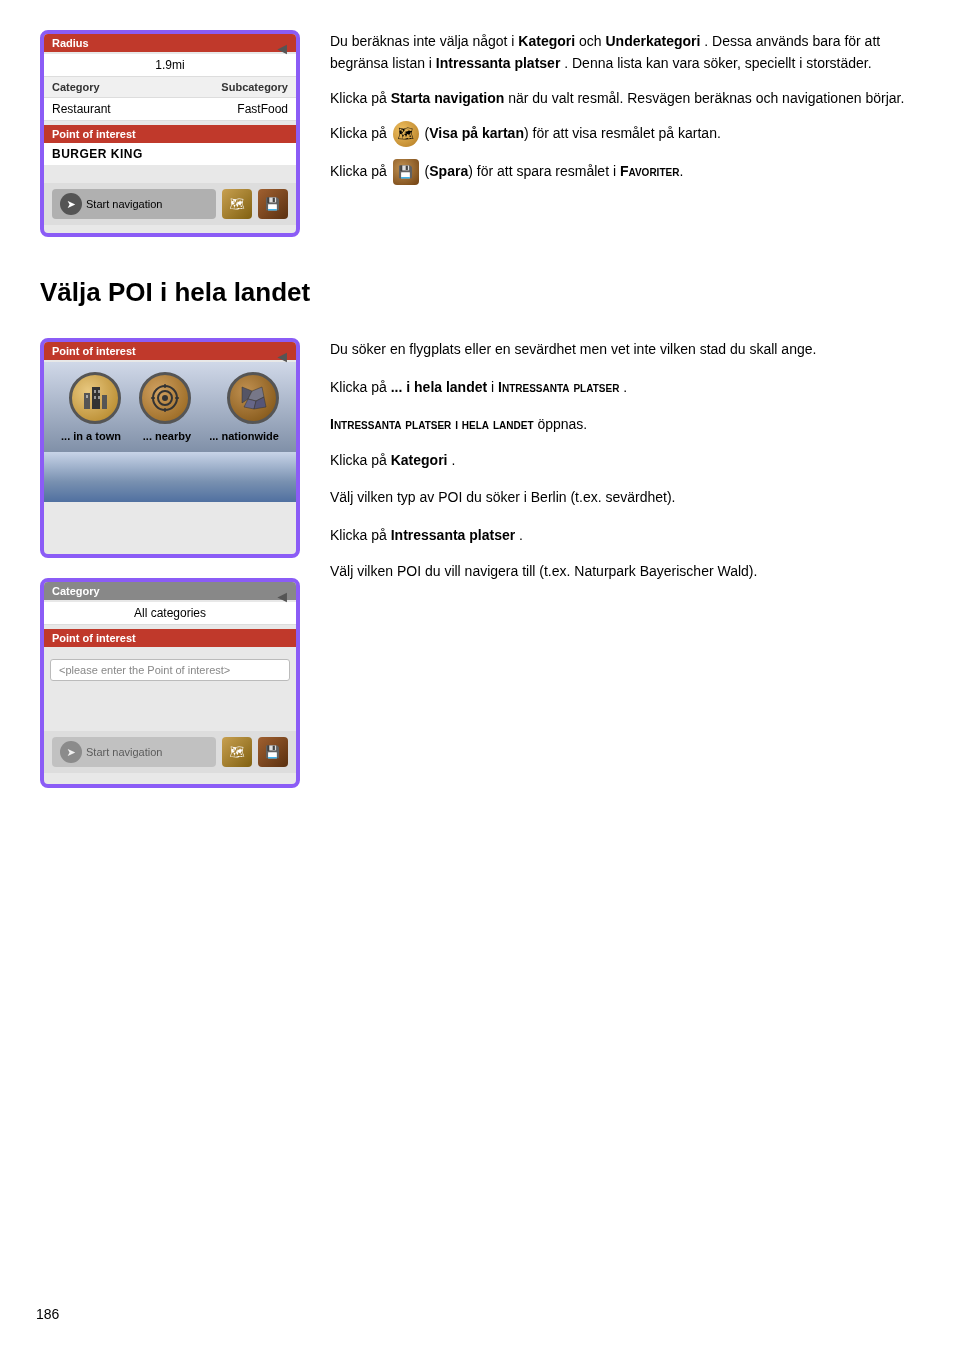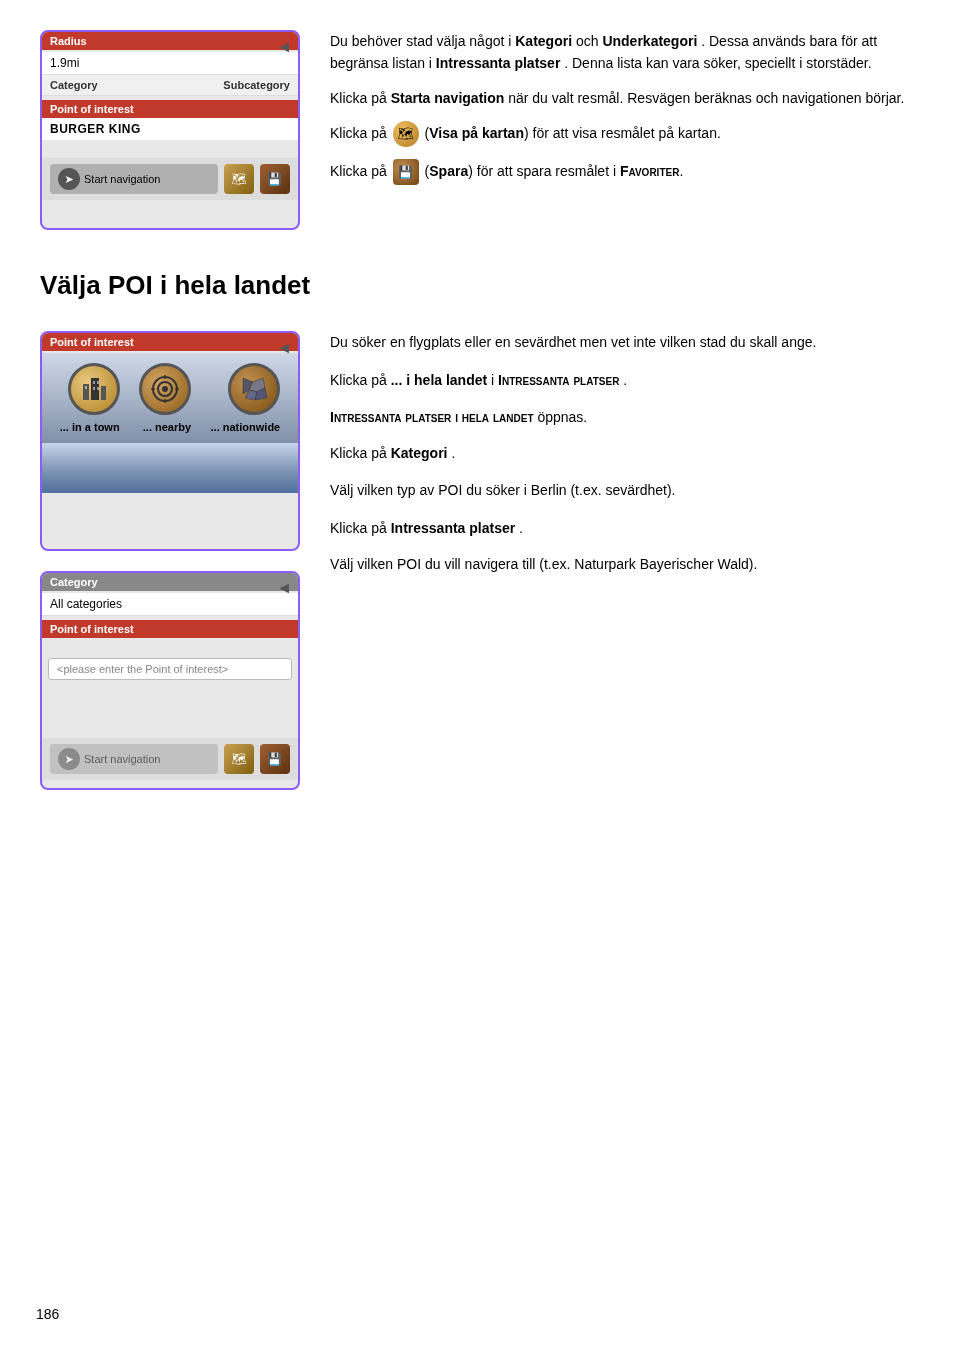"Radius" .device-screen { border: 2px solid #8b5cf6 -> 4px solid #8b5cf6 }
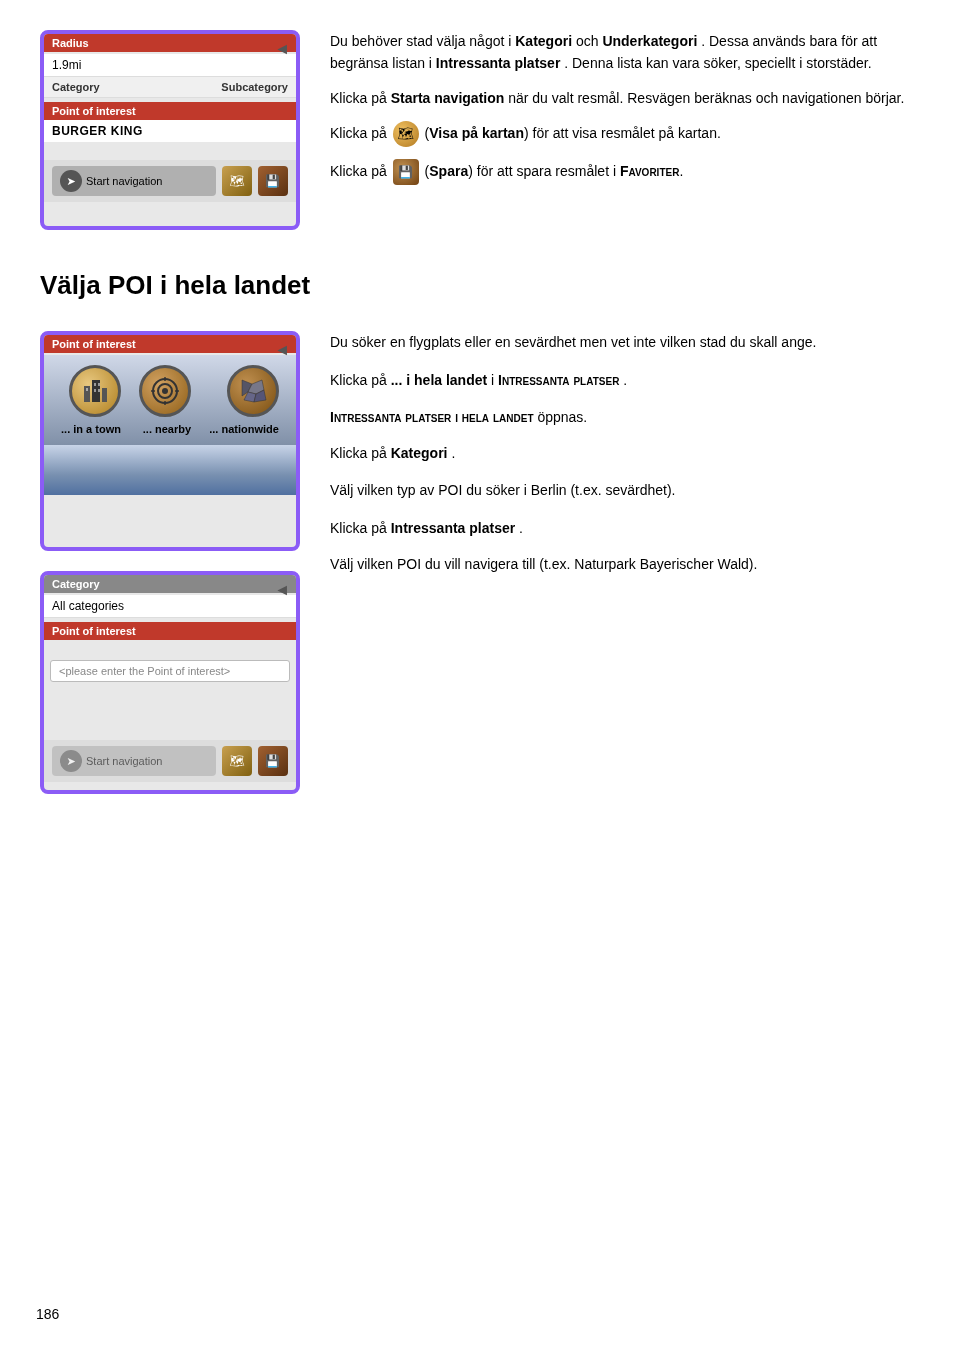"Du behöver stad välja något" span { text: behöver stad -> beräknas inte }
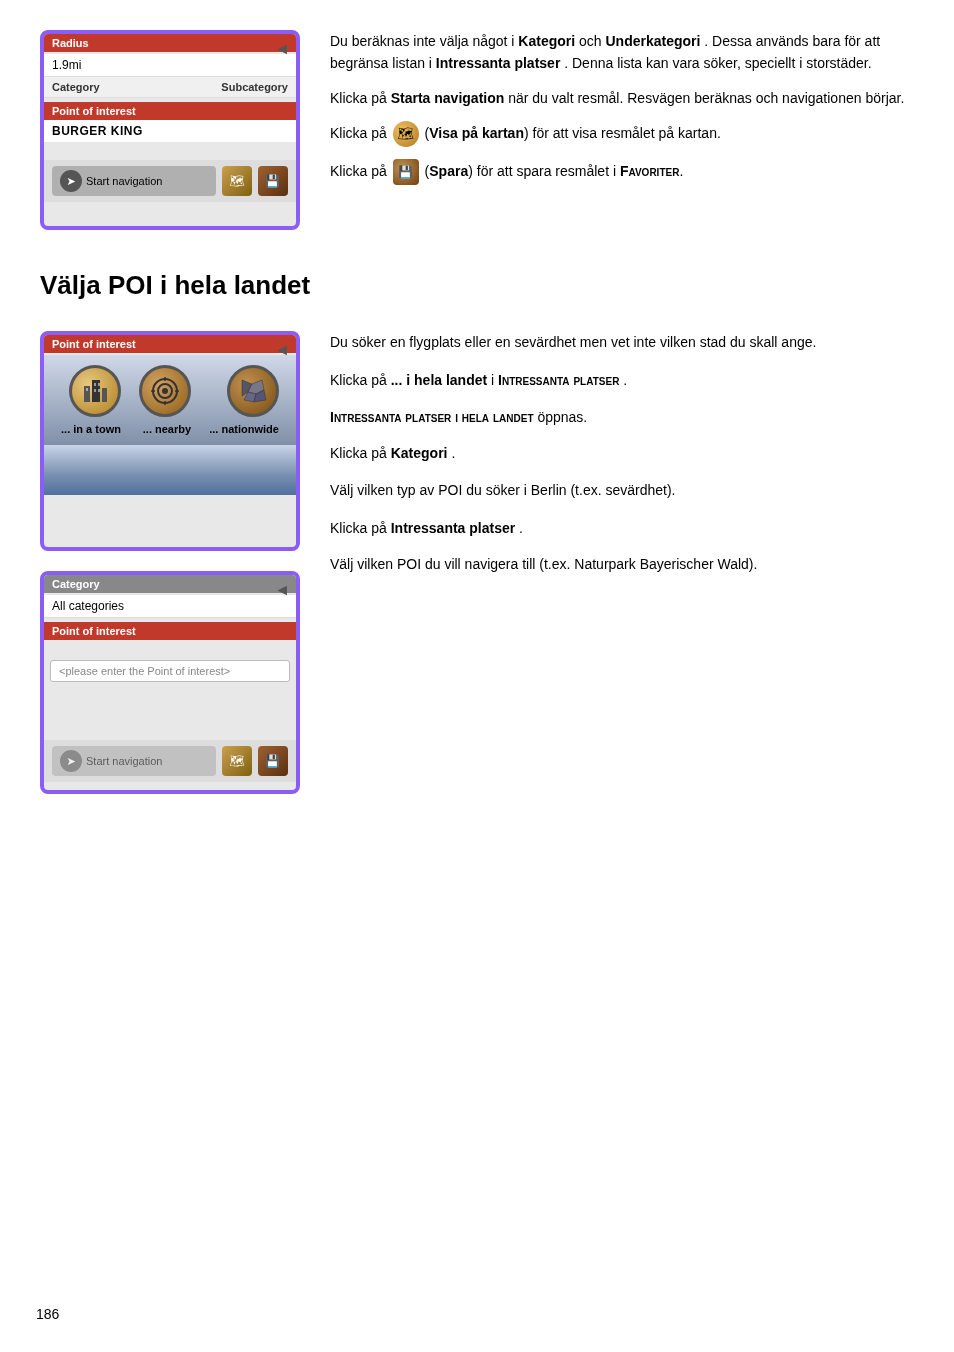"1.9mi" .screen-value-row { text-align: none -> center }
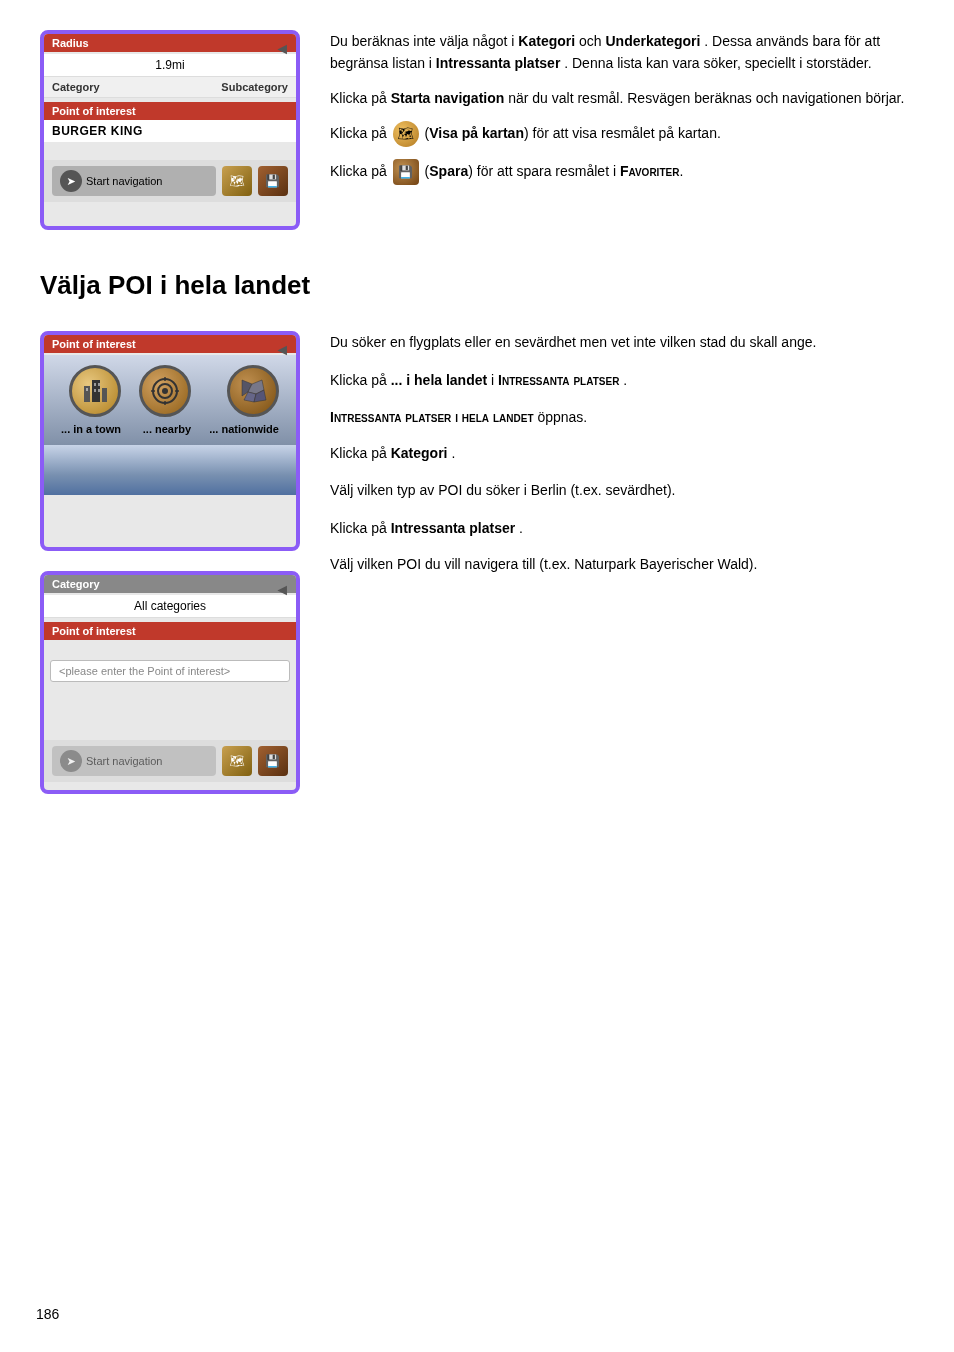"Restaurant" div.screen-data-row { html: none -> <div> <span>Restaurant</span> <span>FastFood</span> </div> }
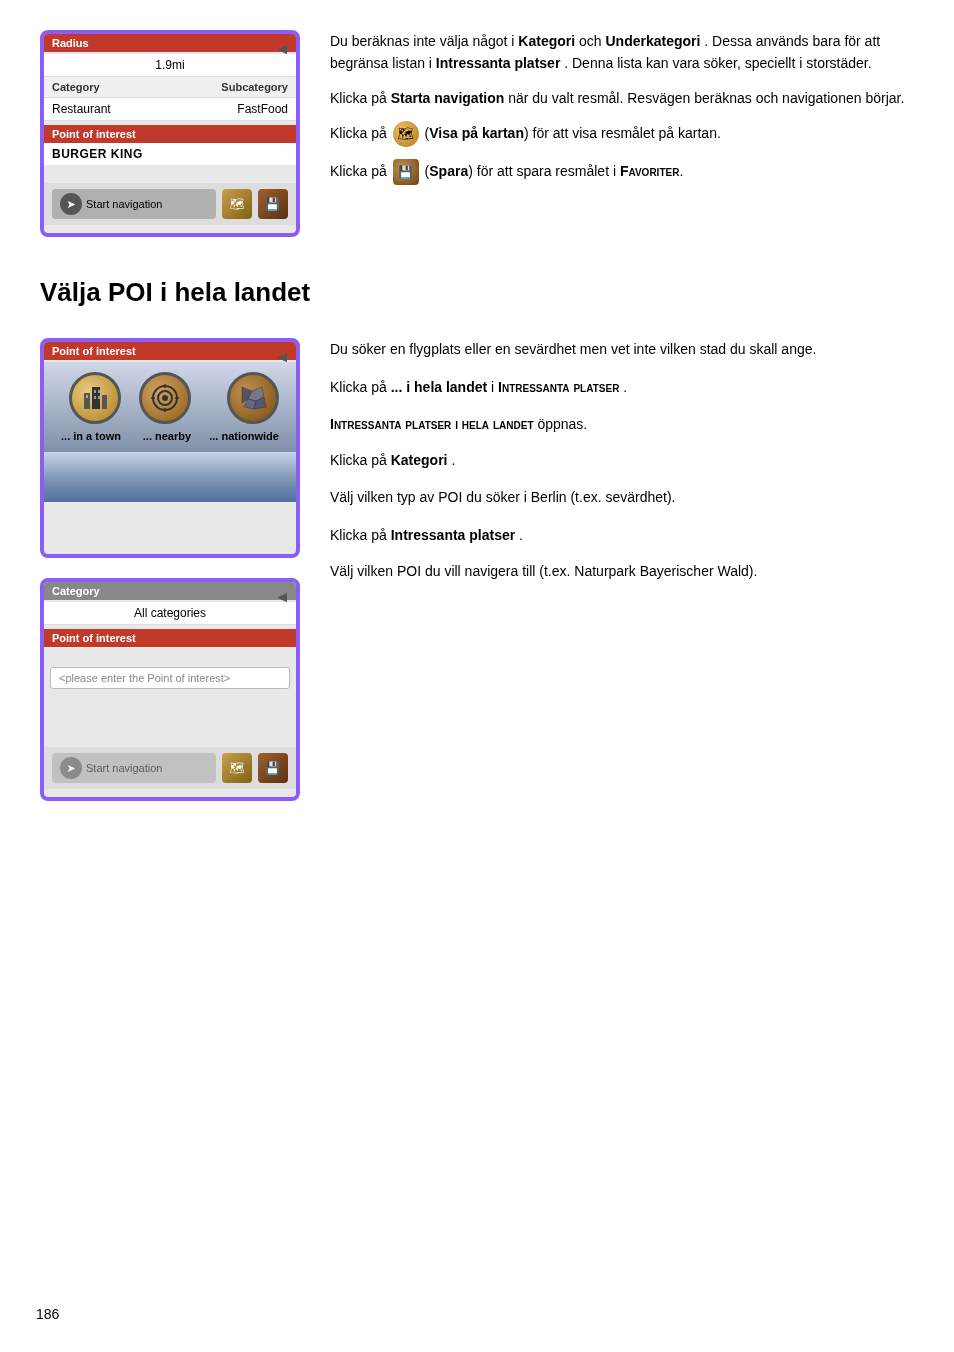"<please enter the Point of" .screen-input-row { margin: 20px 6px -> 12px 6px }
